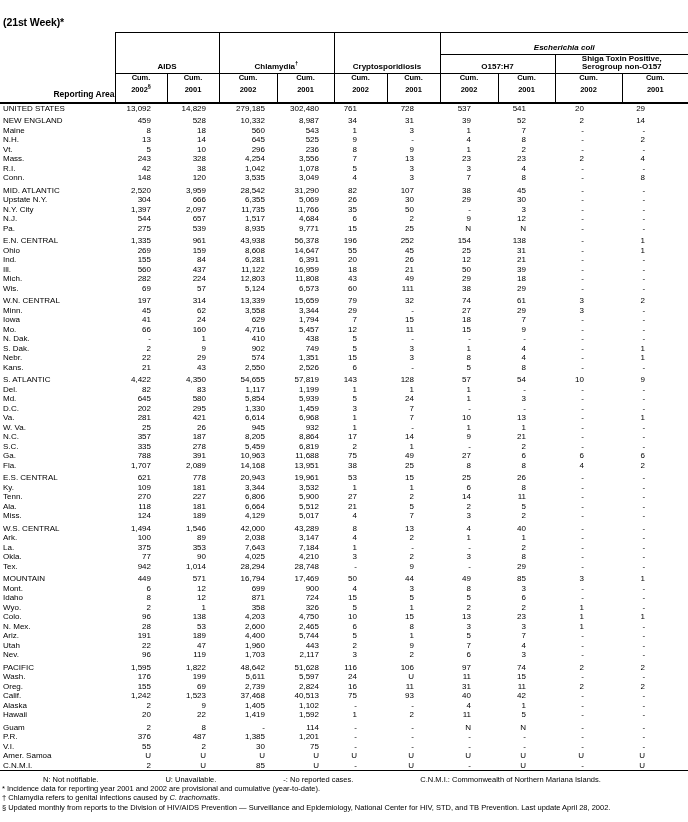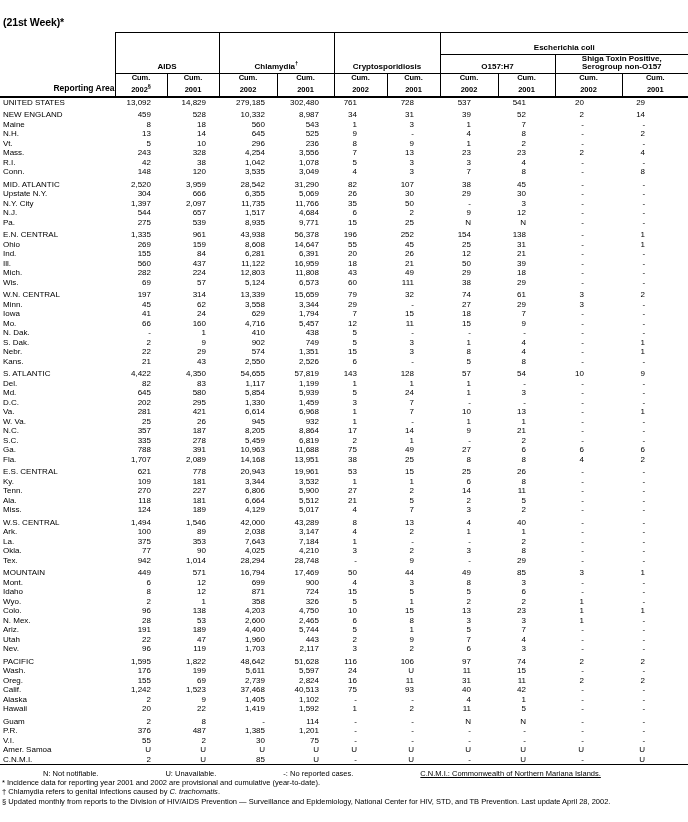"Escherichia coli" th.ecoli .ital { font-style: none -> italic }
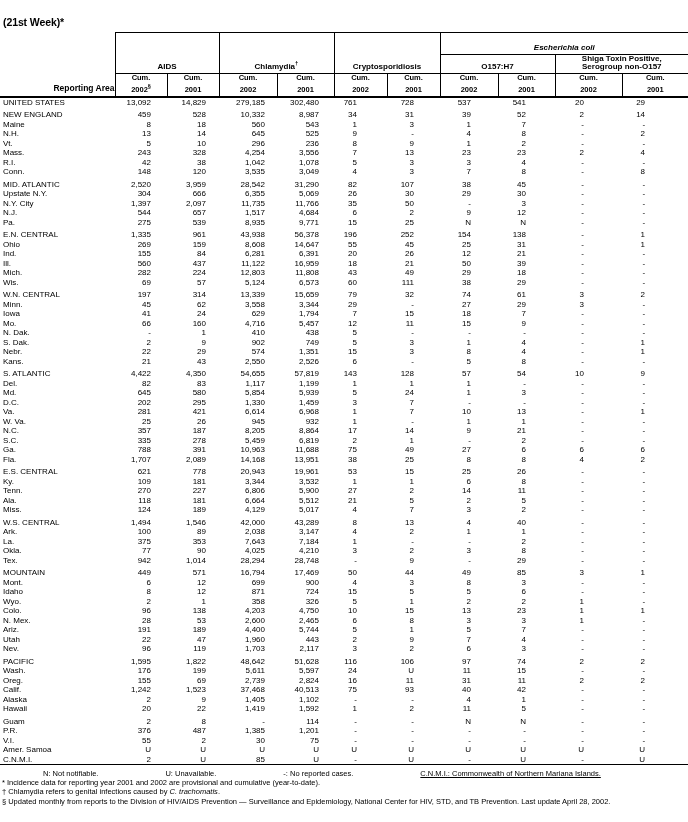"Cum." th.sub { padding-bottom: 2px -> 8px }
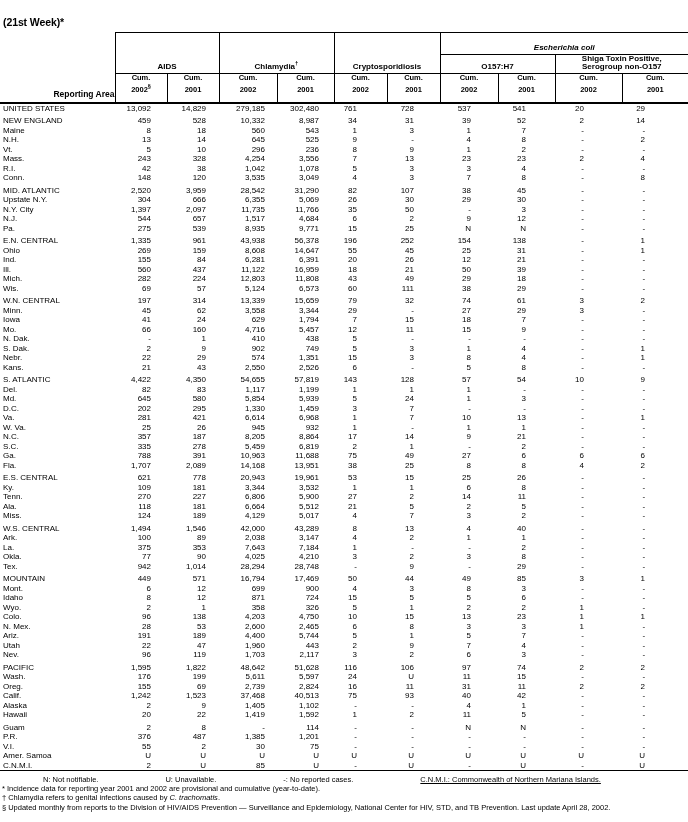"C.N.M.I.: Commonwealth of Northern" .legend span:last-child { text-decoration: underline -> none }
